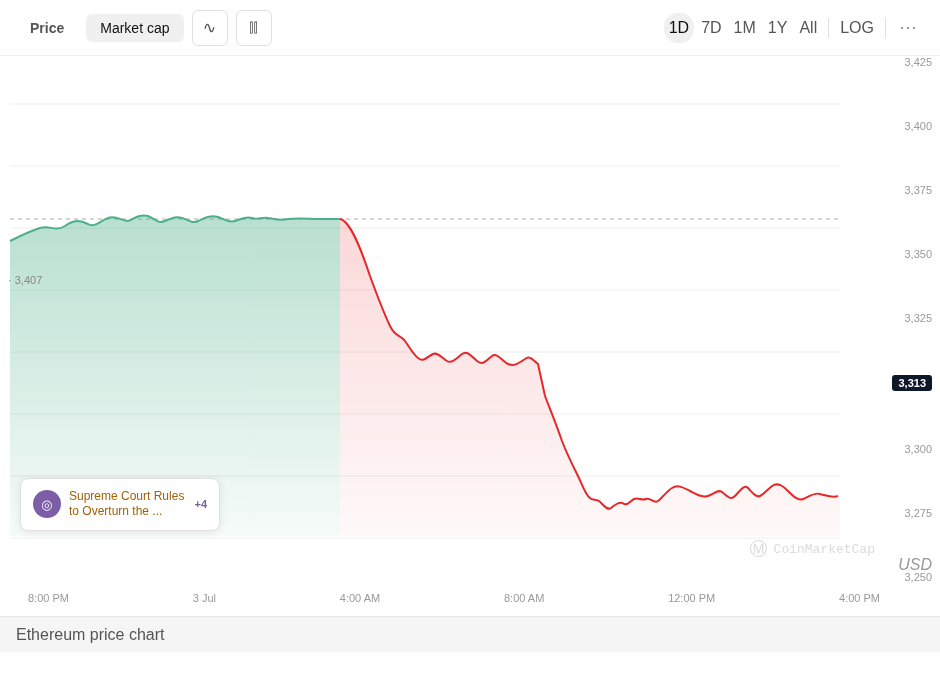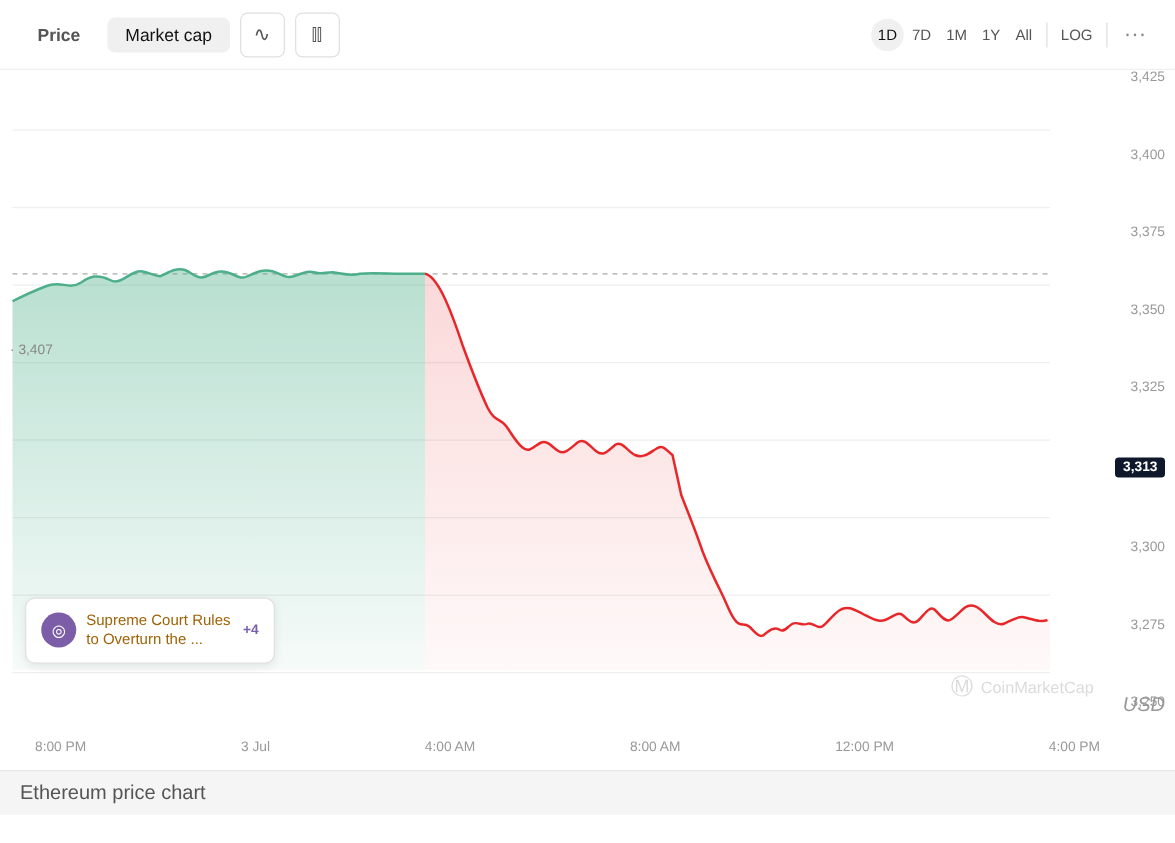"1D" .time-btn { font-size: 12px -> 16px }
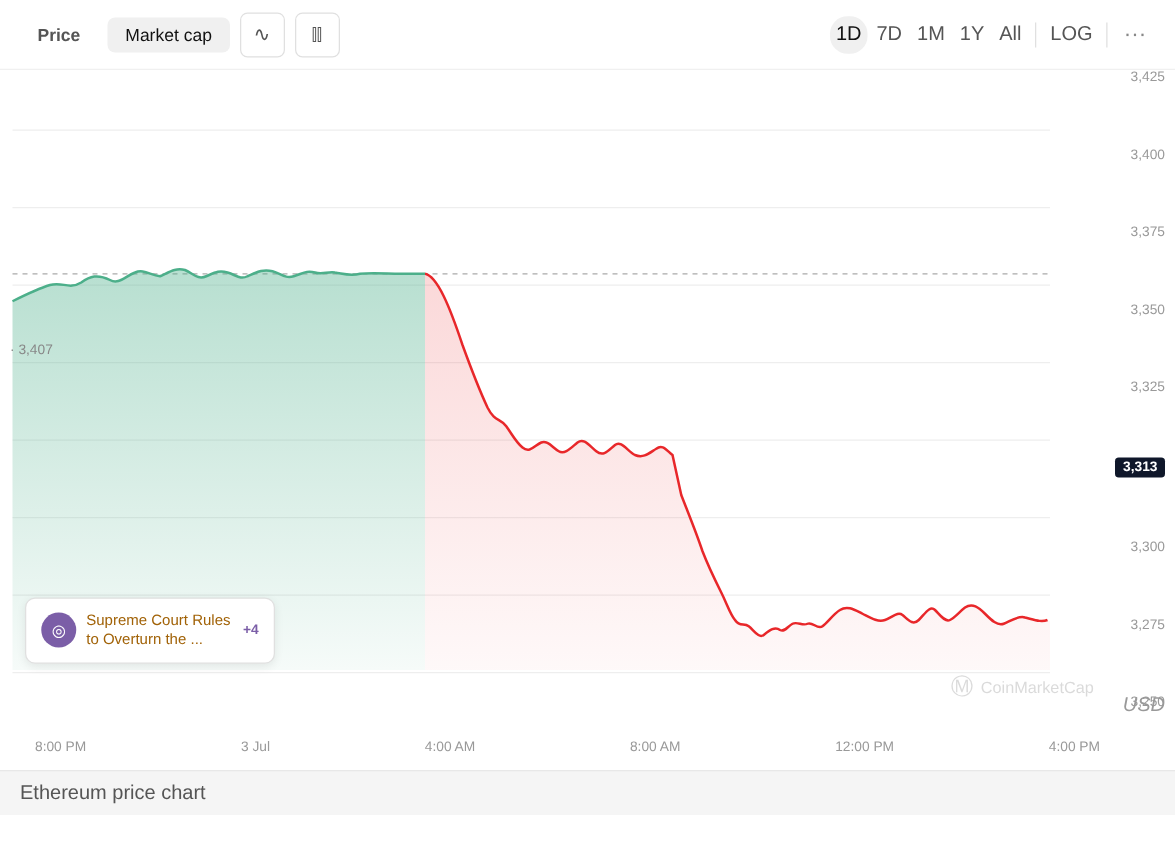"3,425" .y-axis { bottom: 48px -> 33px }
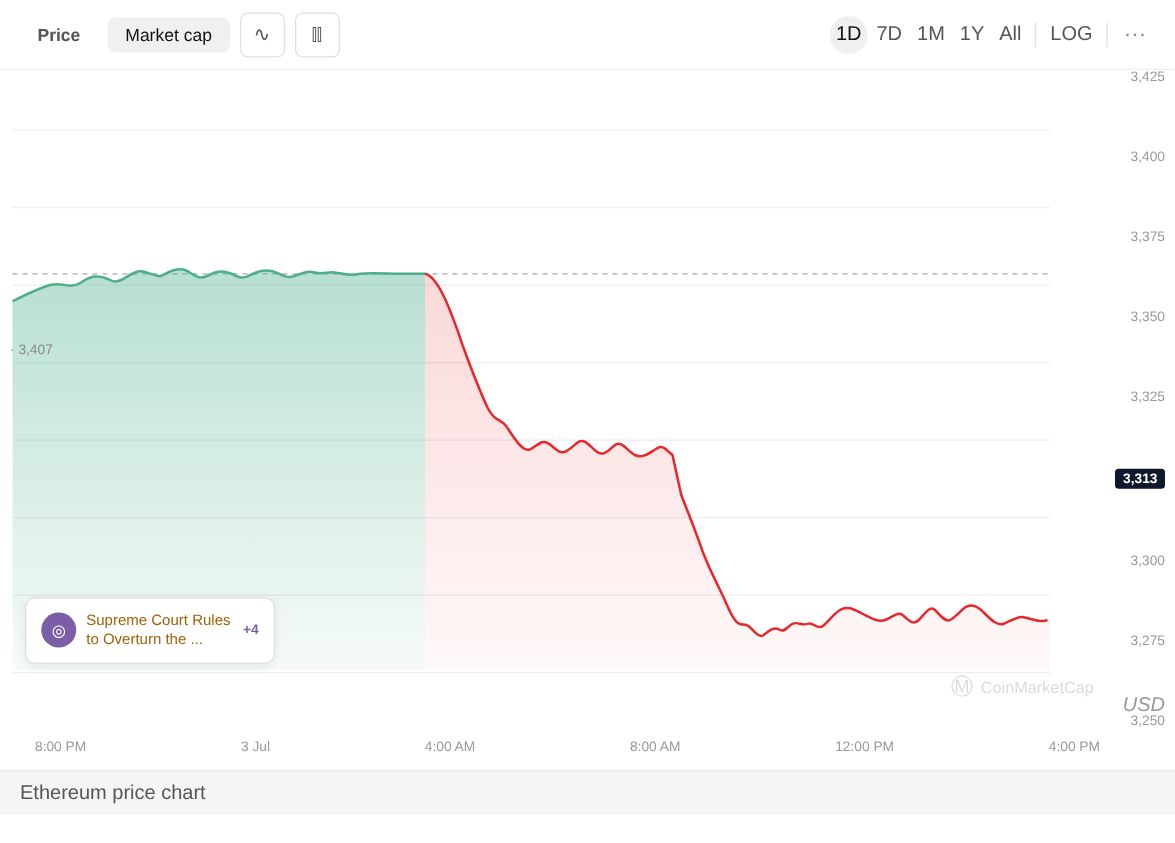"CoinMarketCap" .watermark-text { font-family: none -> Liberation Mono, monospace }
